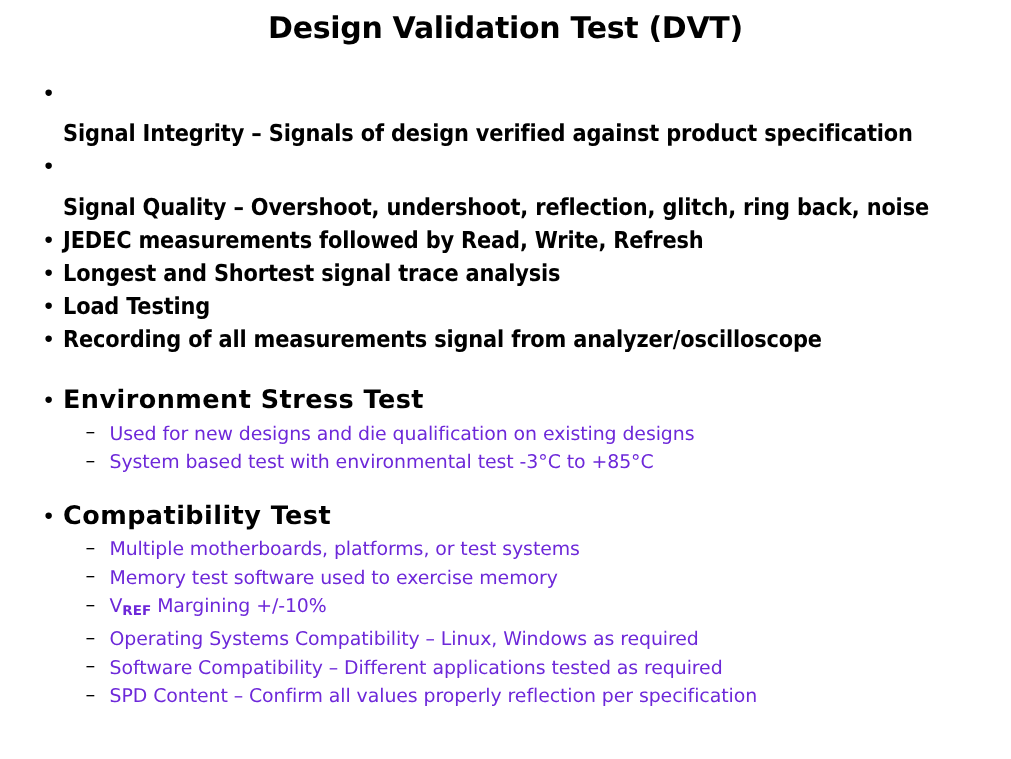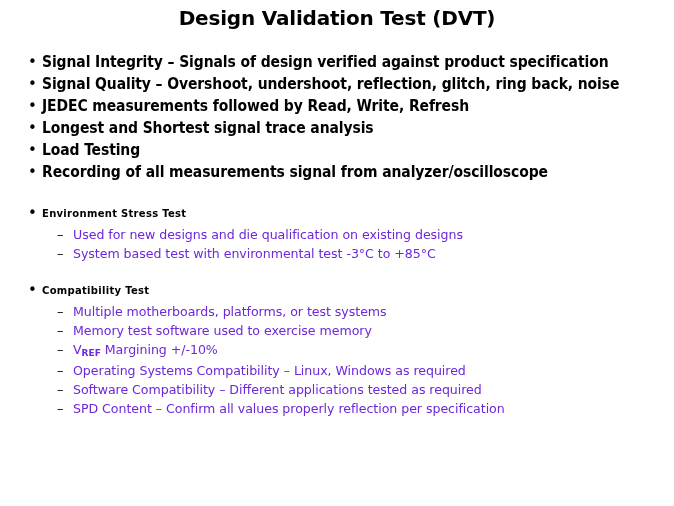"Signal Integrity – Signals of" .l1-text.wrap { margin-top: none -> 27px }
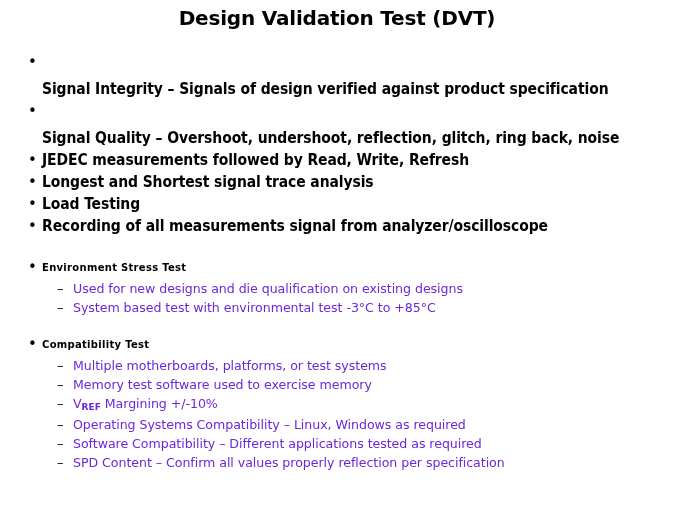"Environment Stress Test" .l1-text.section-head { font-size: 10px -> 17px }
